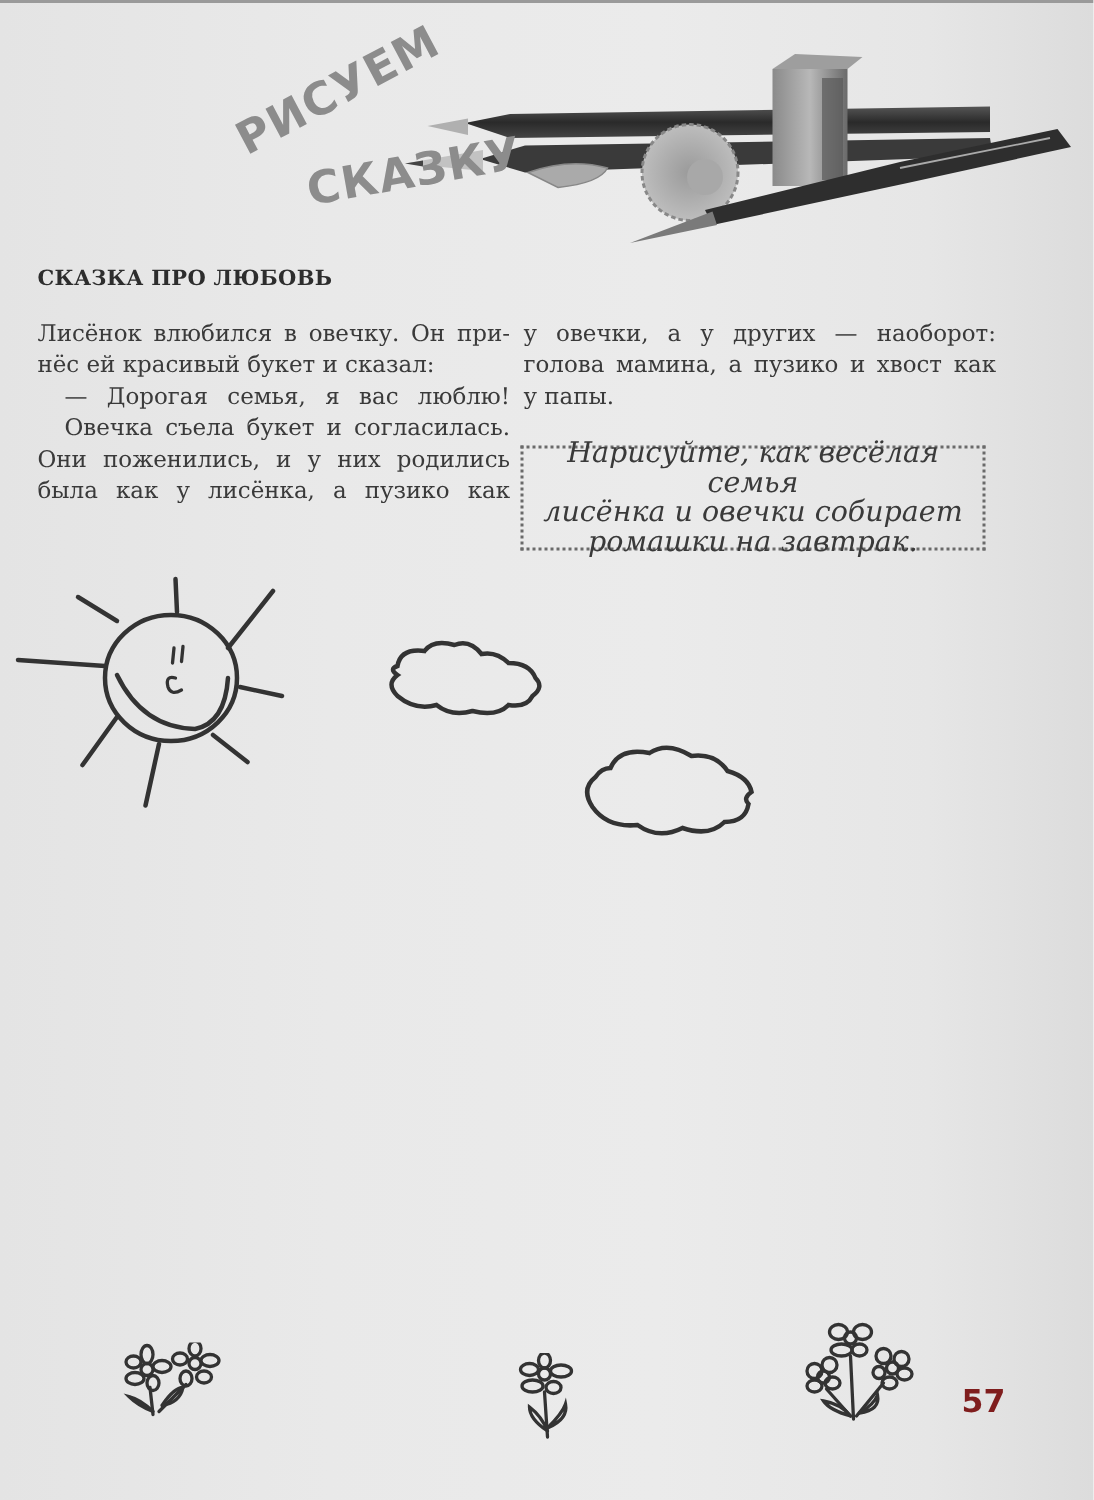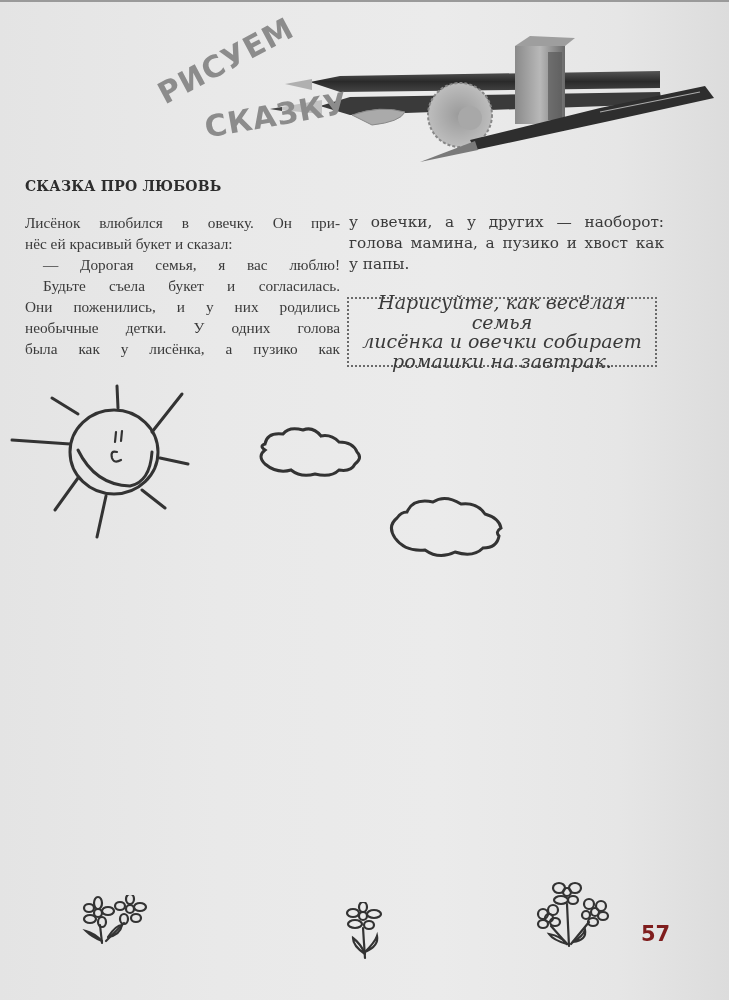"Лисёнок влюбился в овечку. Он" .col-left { font-family: Liberation Serif, serif -> none }
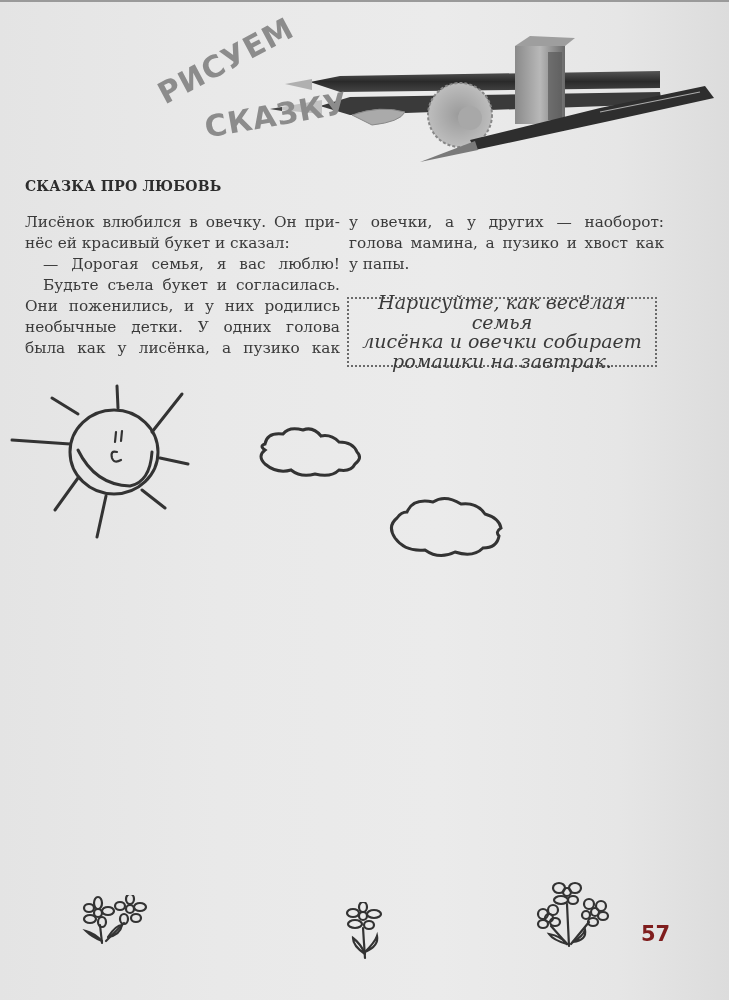"Будьте съела букет и согласилась." p.just { text: Будьте -> Овечка }
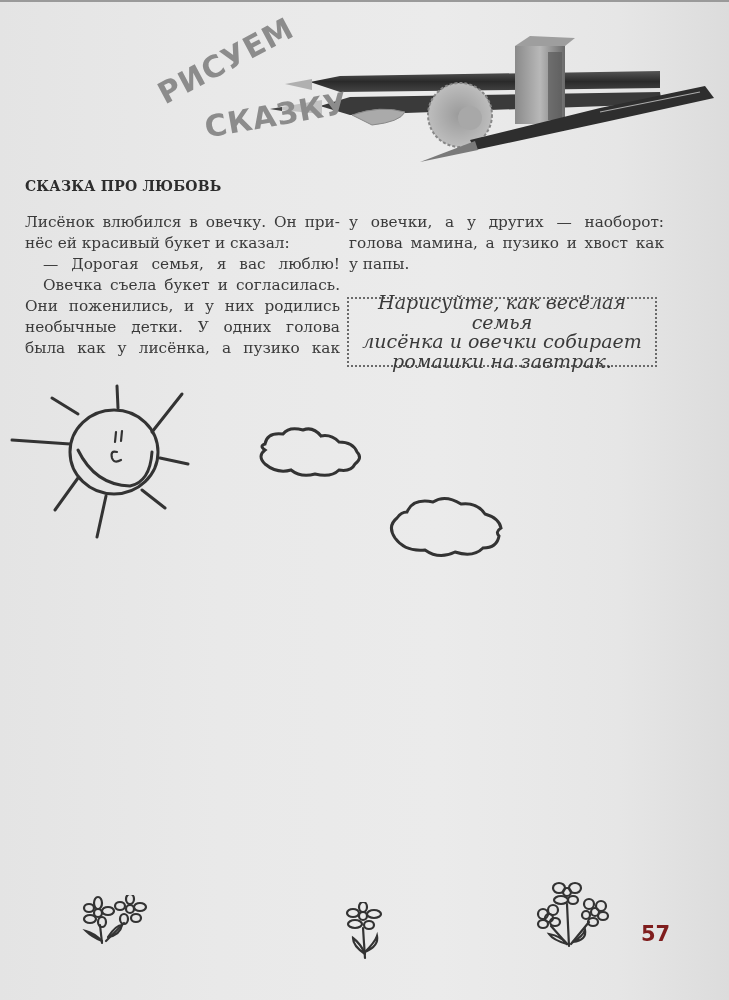"необычные детки. У одних голова" p.just { html: <p>необычные детки. У одних голова</p> -> none }
